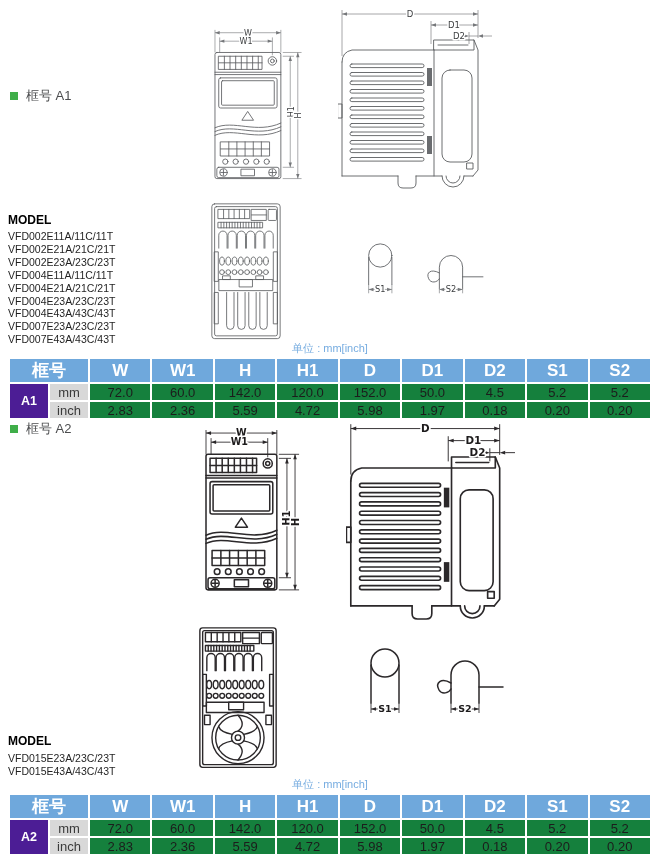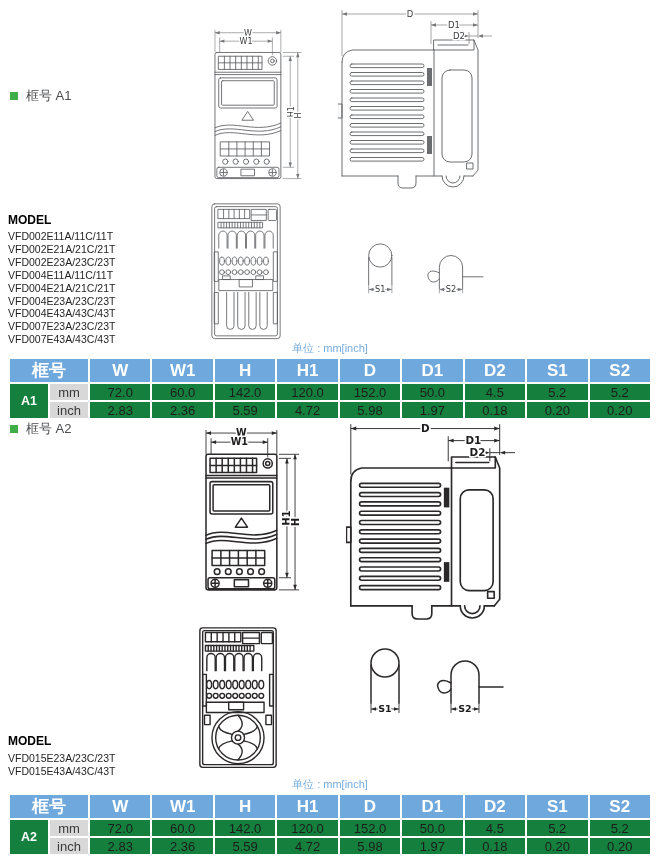"A1" td.cell-frame { background: #15803d -> #4c1d95 }
